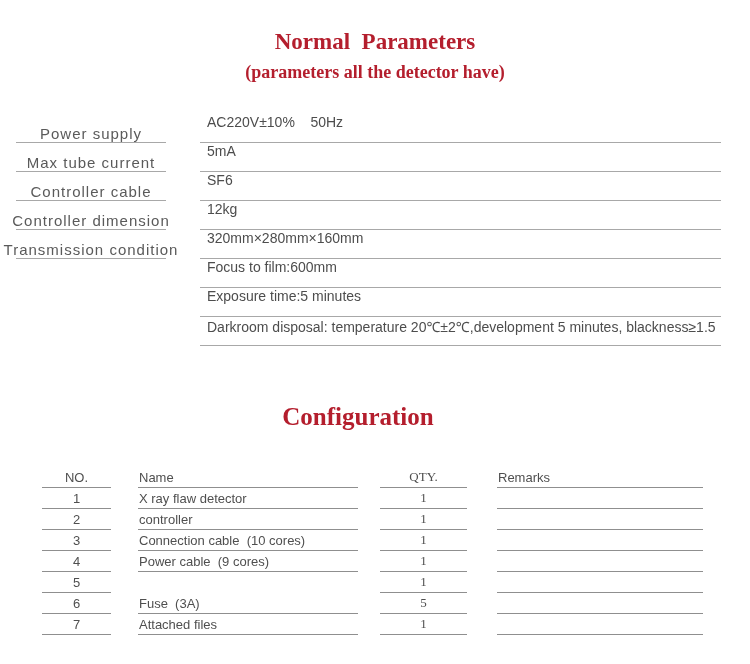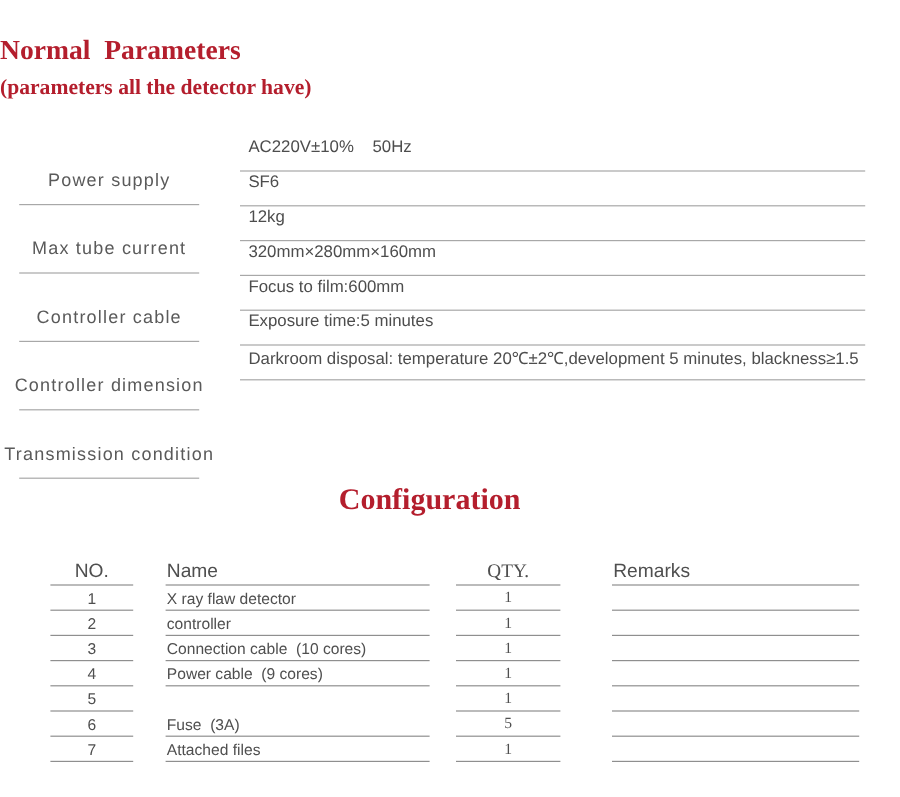"Normal Parameters" .headings { text-align: left -> center }
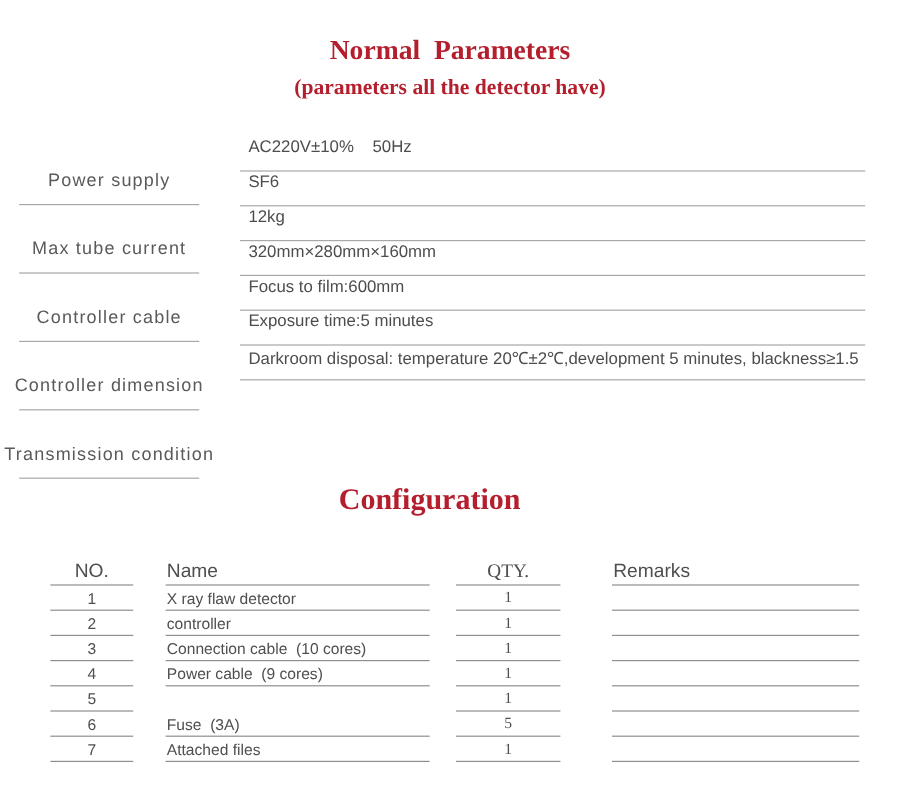"Power supply" .param-left .cell { align-items: flex-start -> flex-end; margin-top: 28px -> none }
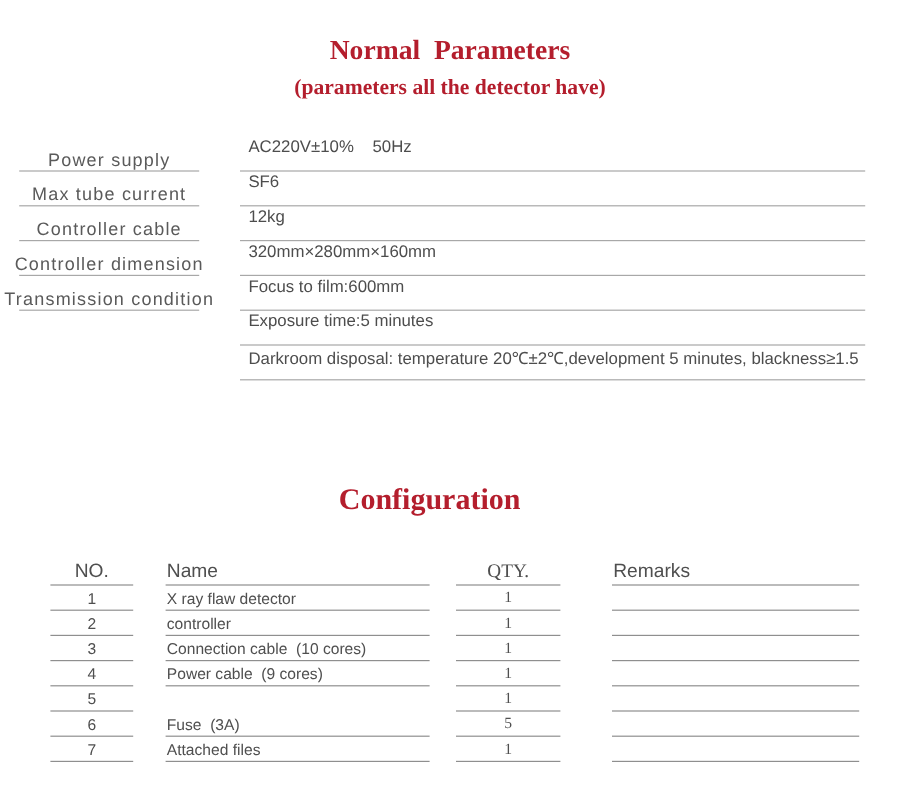"5mA" div.cell { html: none -> <div> <span>5mA</span> </div> }
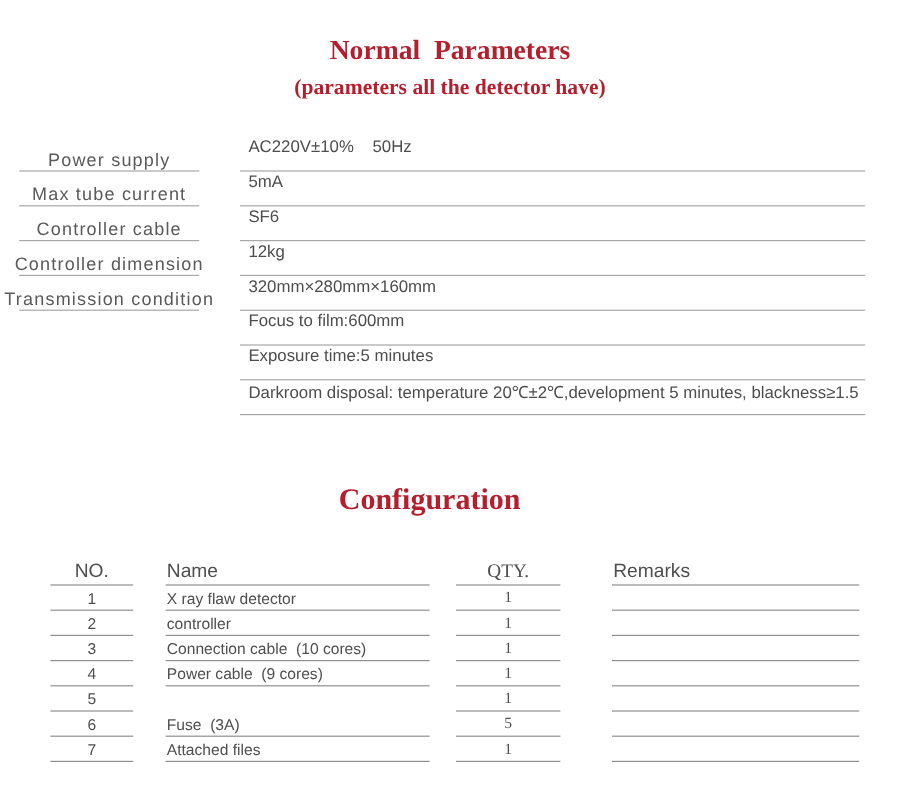"NO." .cfg-header > div { font-size: 16px -> 13px }
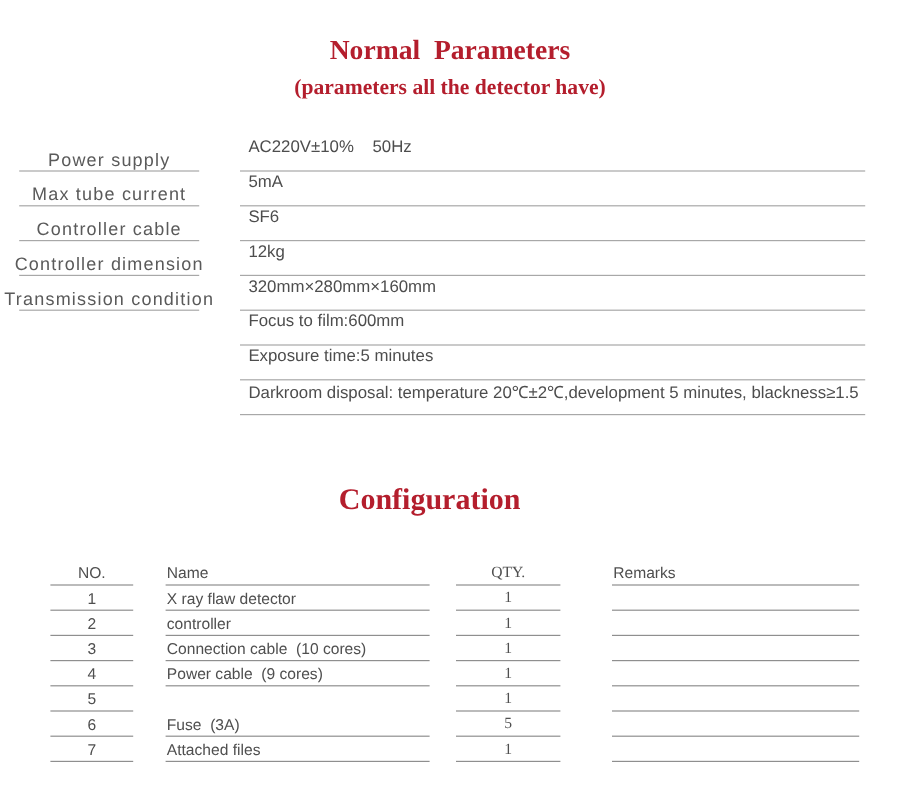"Remarks" .cfg-remarks { left: 510px -> 497px }
